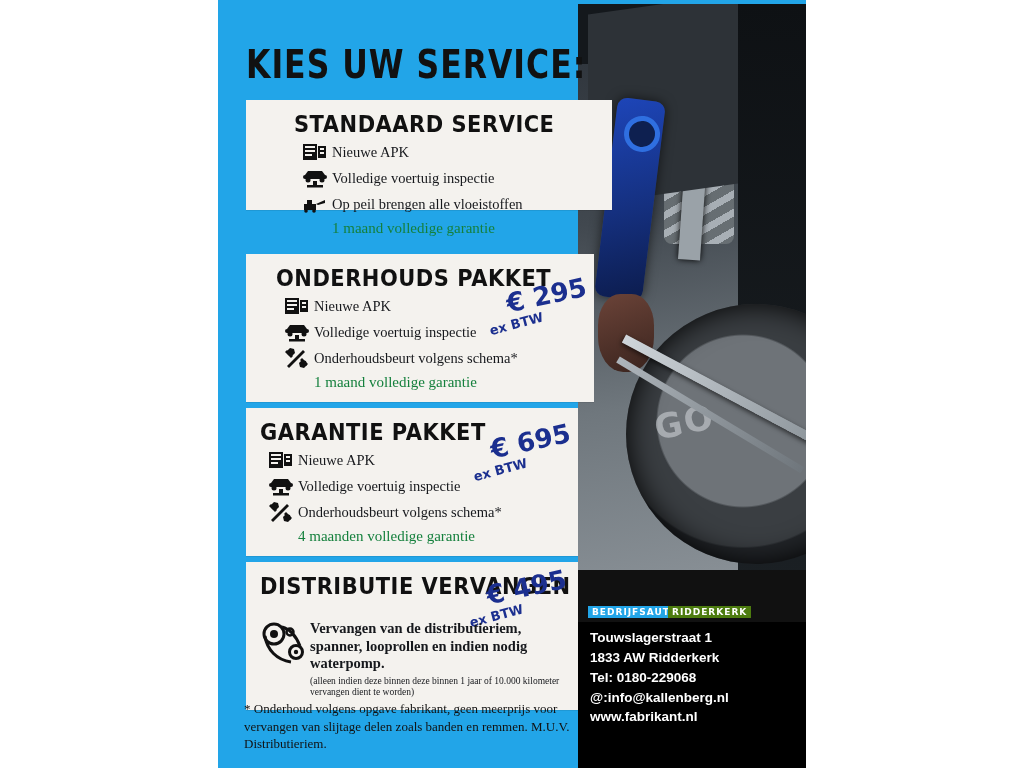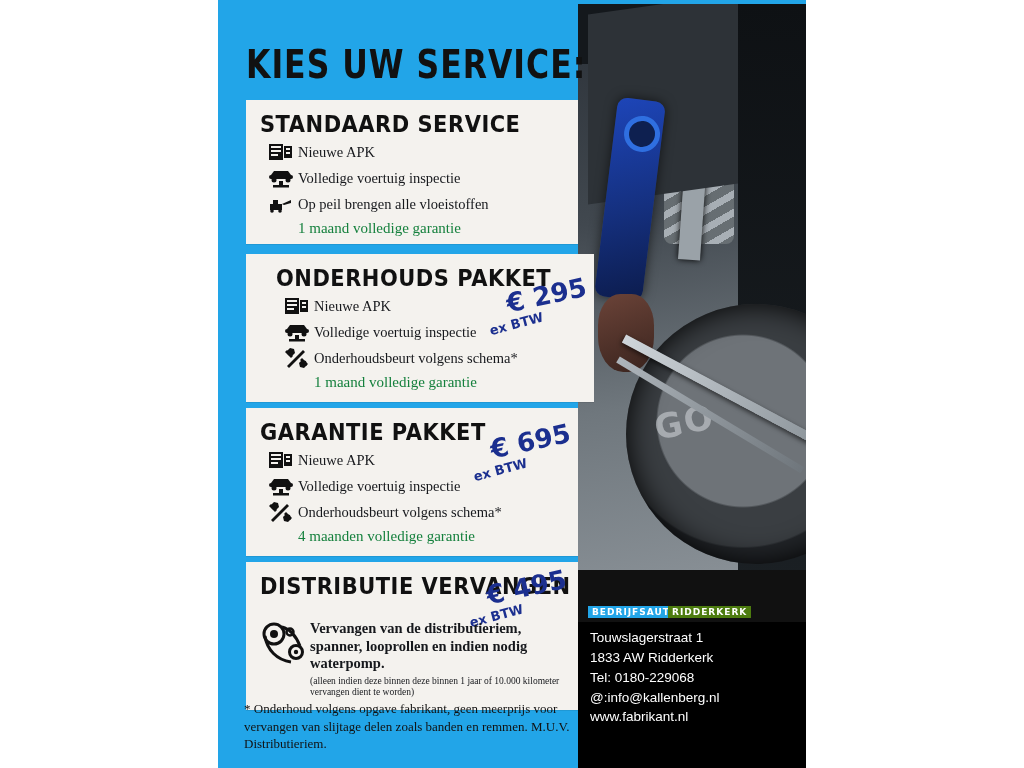"STANDAARD SERVICE" .card.c1 { height: 144px -> 110px; padding-left: none -> 34px }
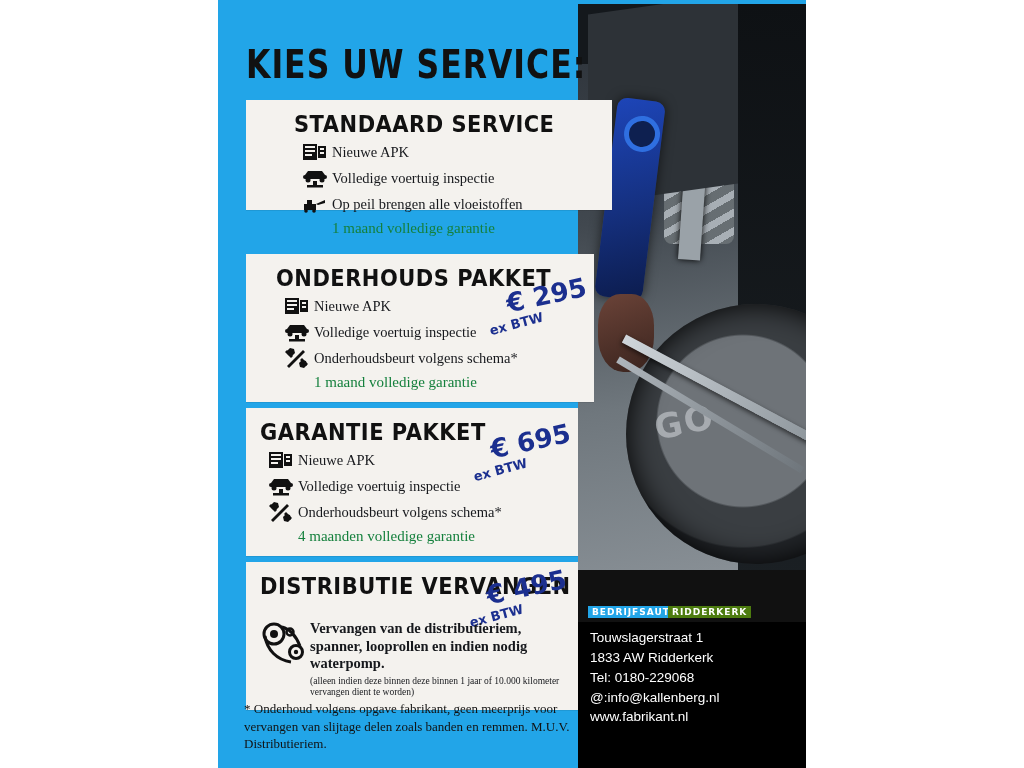"Touwslagerstraat 1" .addr { font-weight: normal -> bold }
